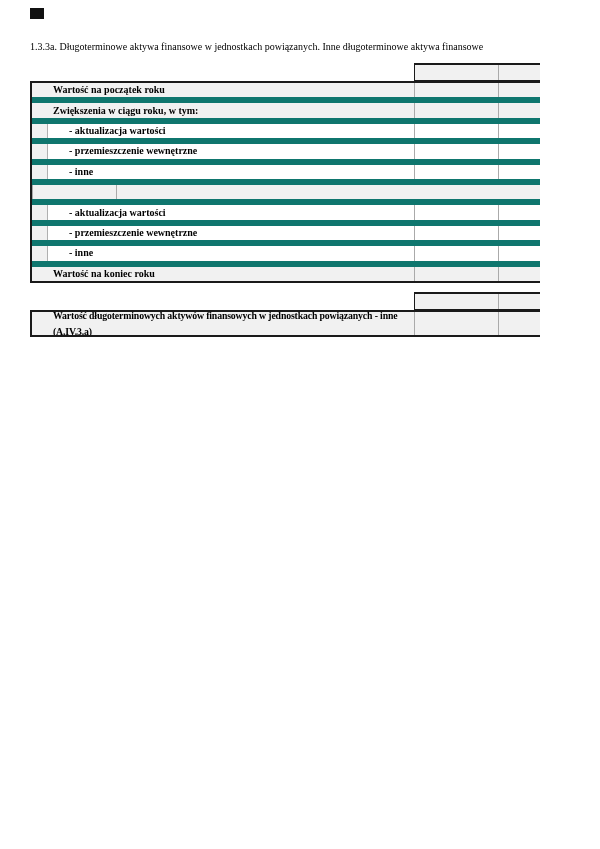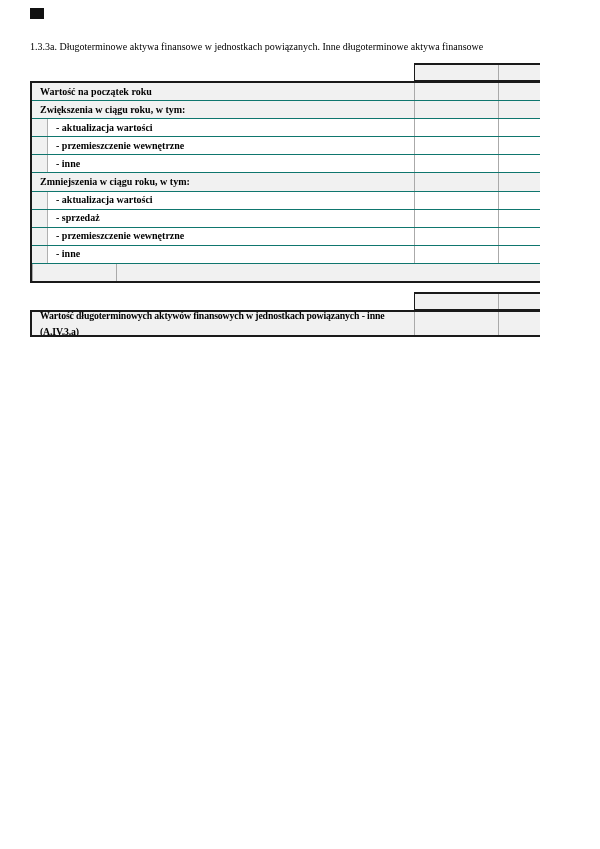"Wartość na początek roku" .cell.label { padding: 1px 2px 1px 8px -> 1px 2px 1px 21px }
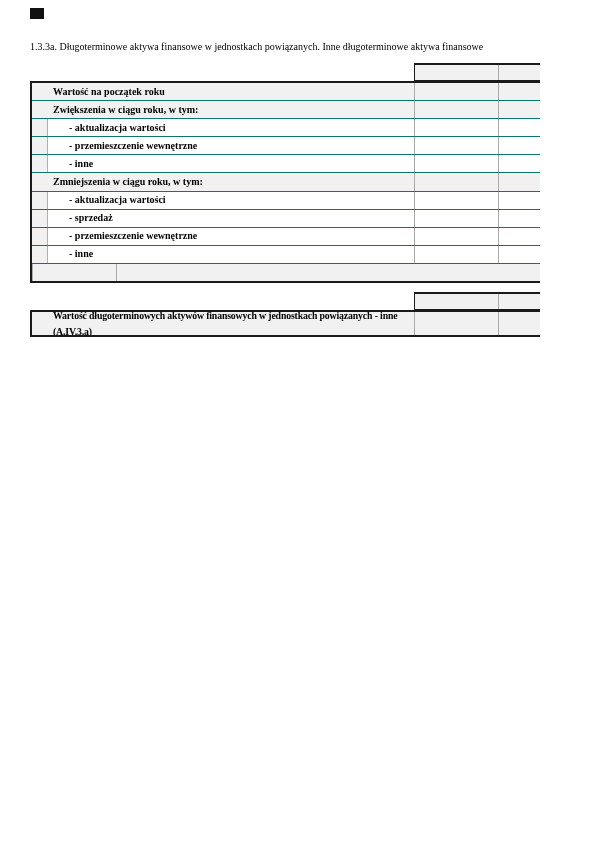"Zwiększenia w ciągu roku, w" .row + .row { border-top: 1px solid #0f766e -> 6px solid #0f766e }
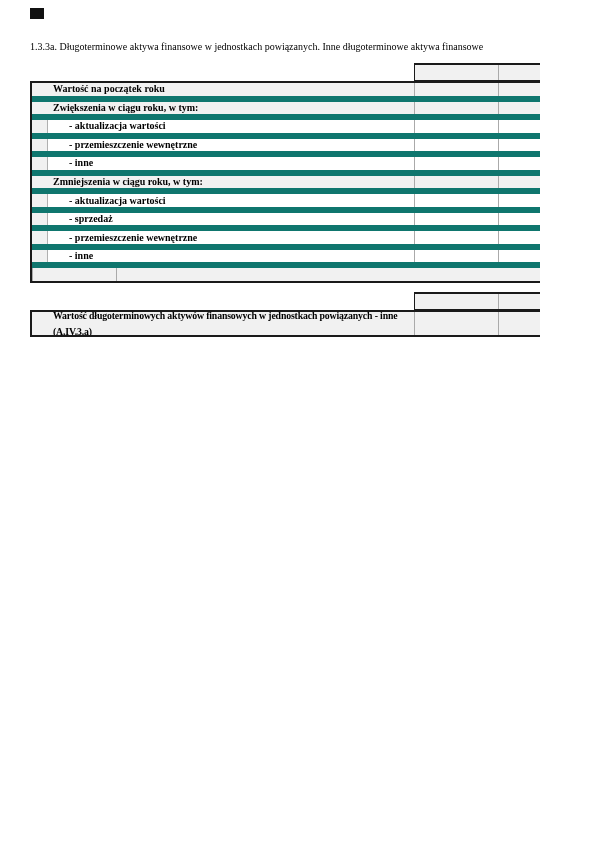"Zmniejszenia w ciągu roku, w" div.cell { html: <div>Zmniejszenia w ciągu roku, w tym:</div> -> none }
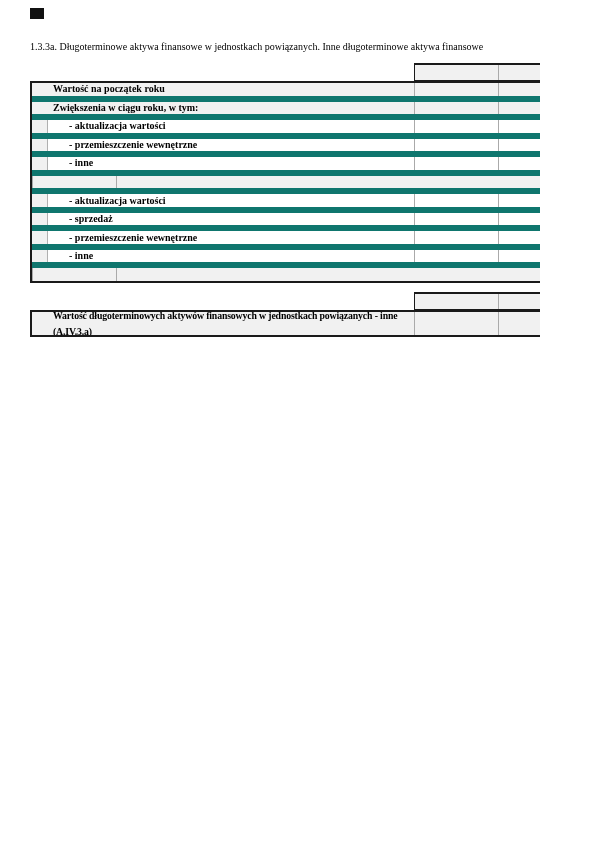"- sprzedaż" div.row { html: <div> <div></div> <div>- sprzedaż</div> <div></div> <div></div> </div> -> none }
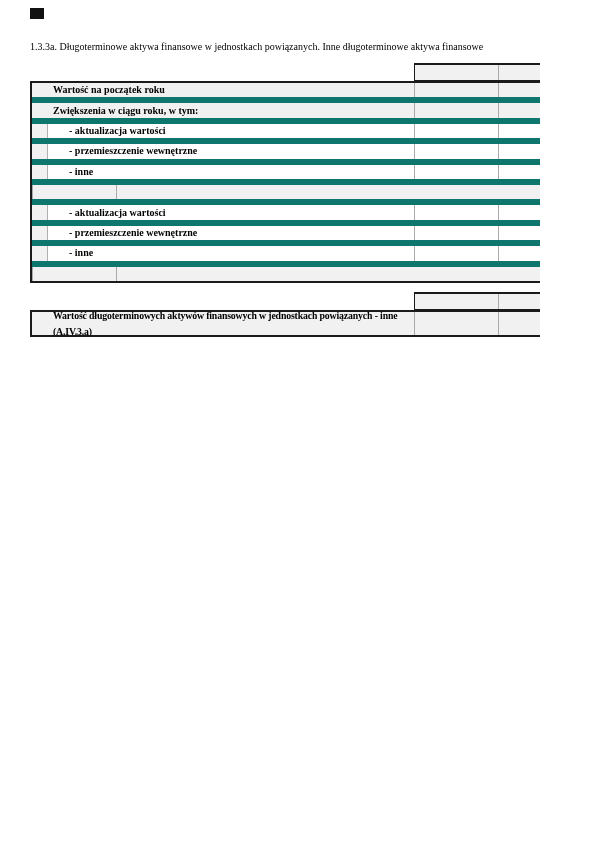"Wartość na koniec roku" div.cell { html: none -> <div>Wartość na koniec roku</div> }
